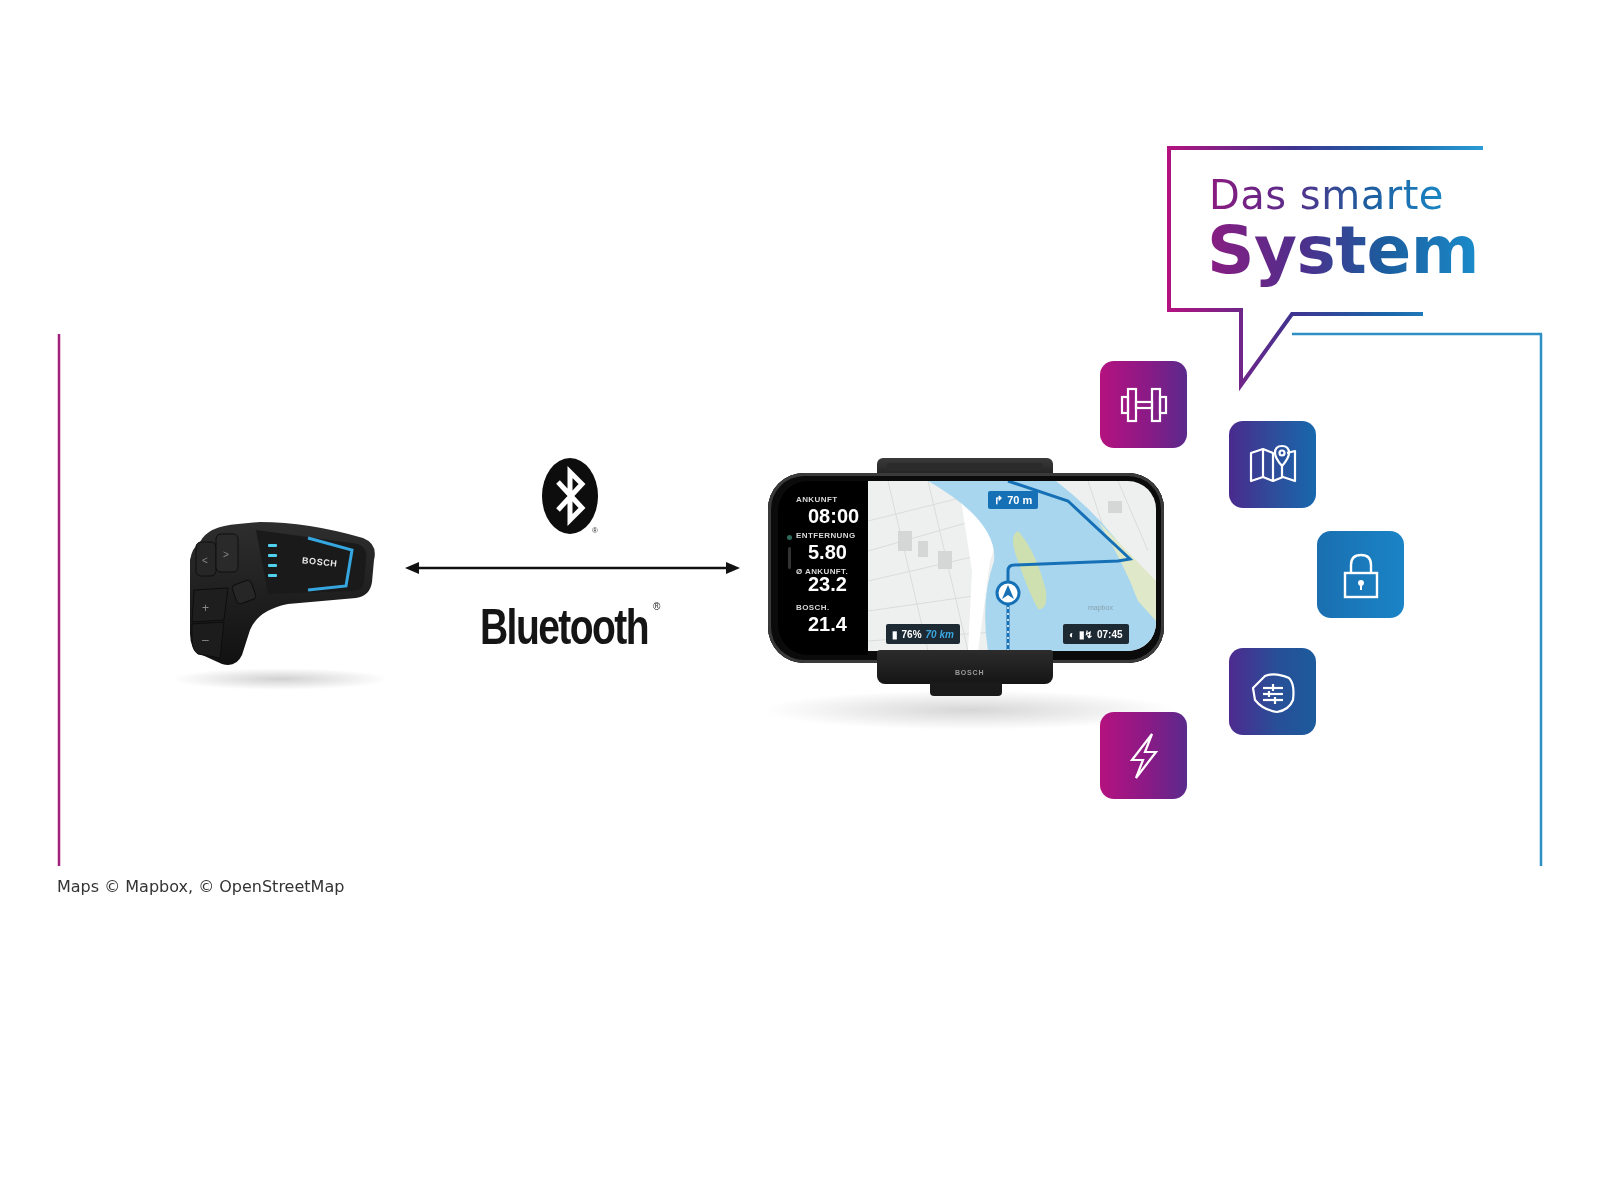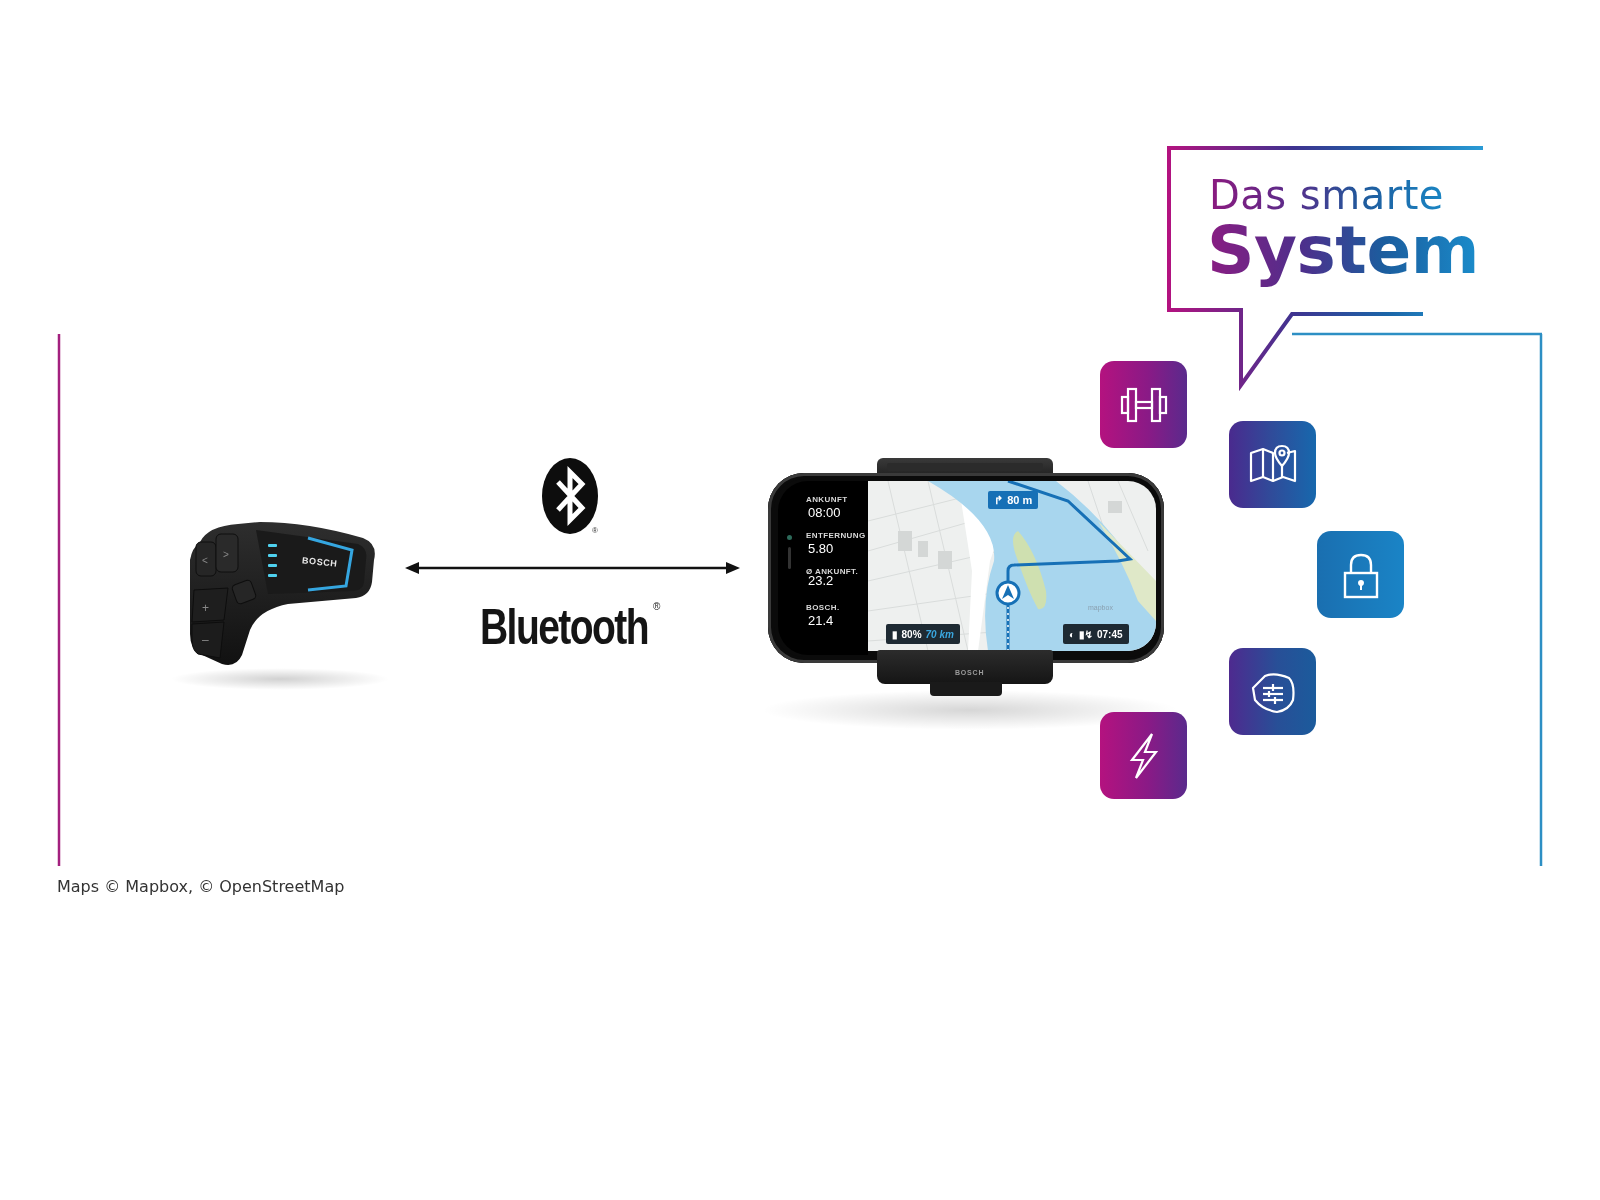"ANKUNFT" .stat-label { left: 28px -> 18px }
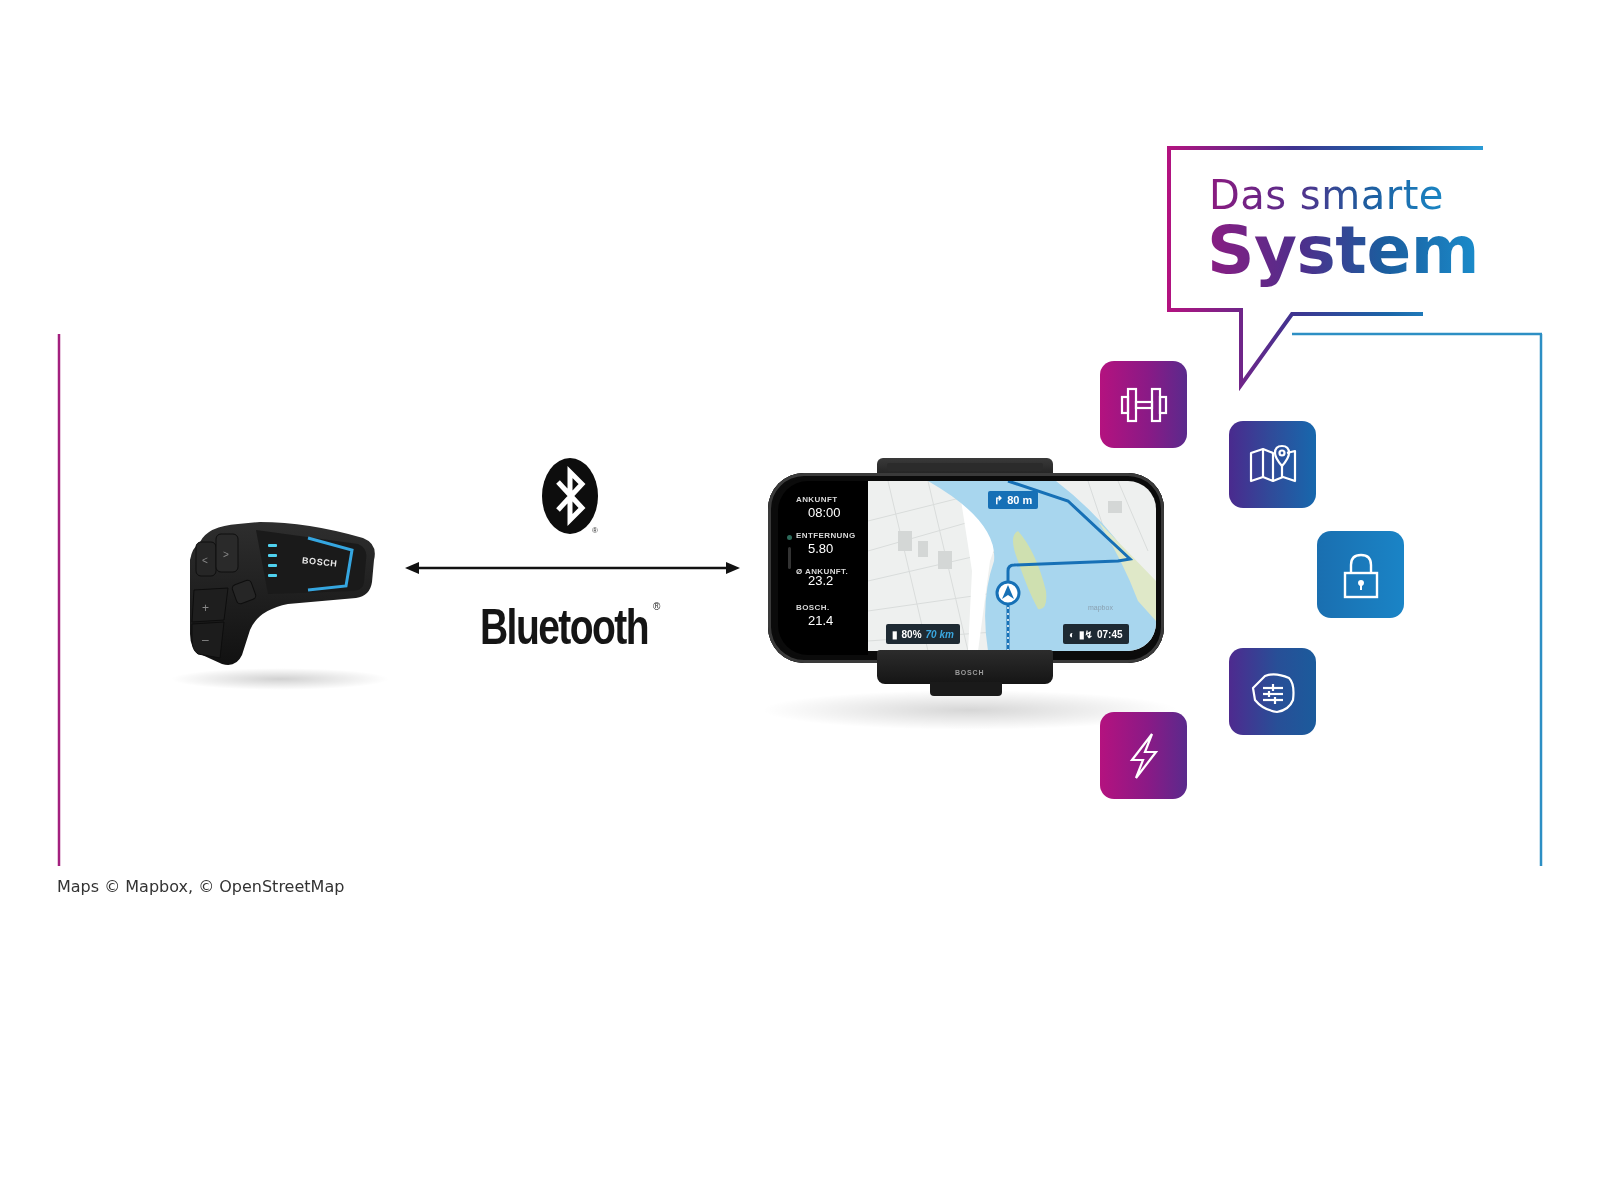"80 m" span { text: 80 -> 70 }
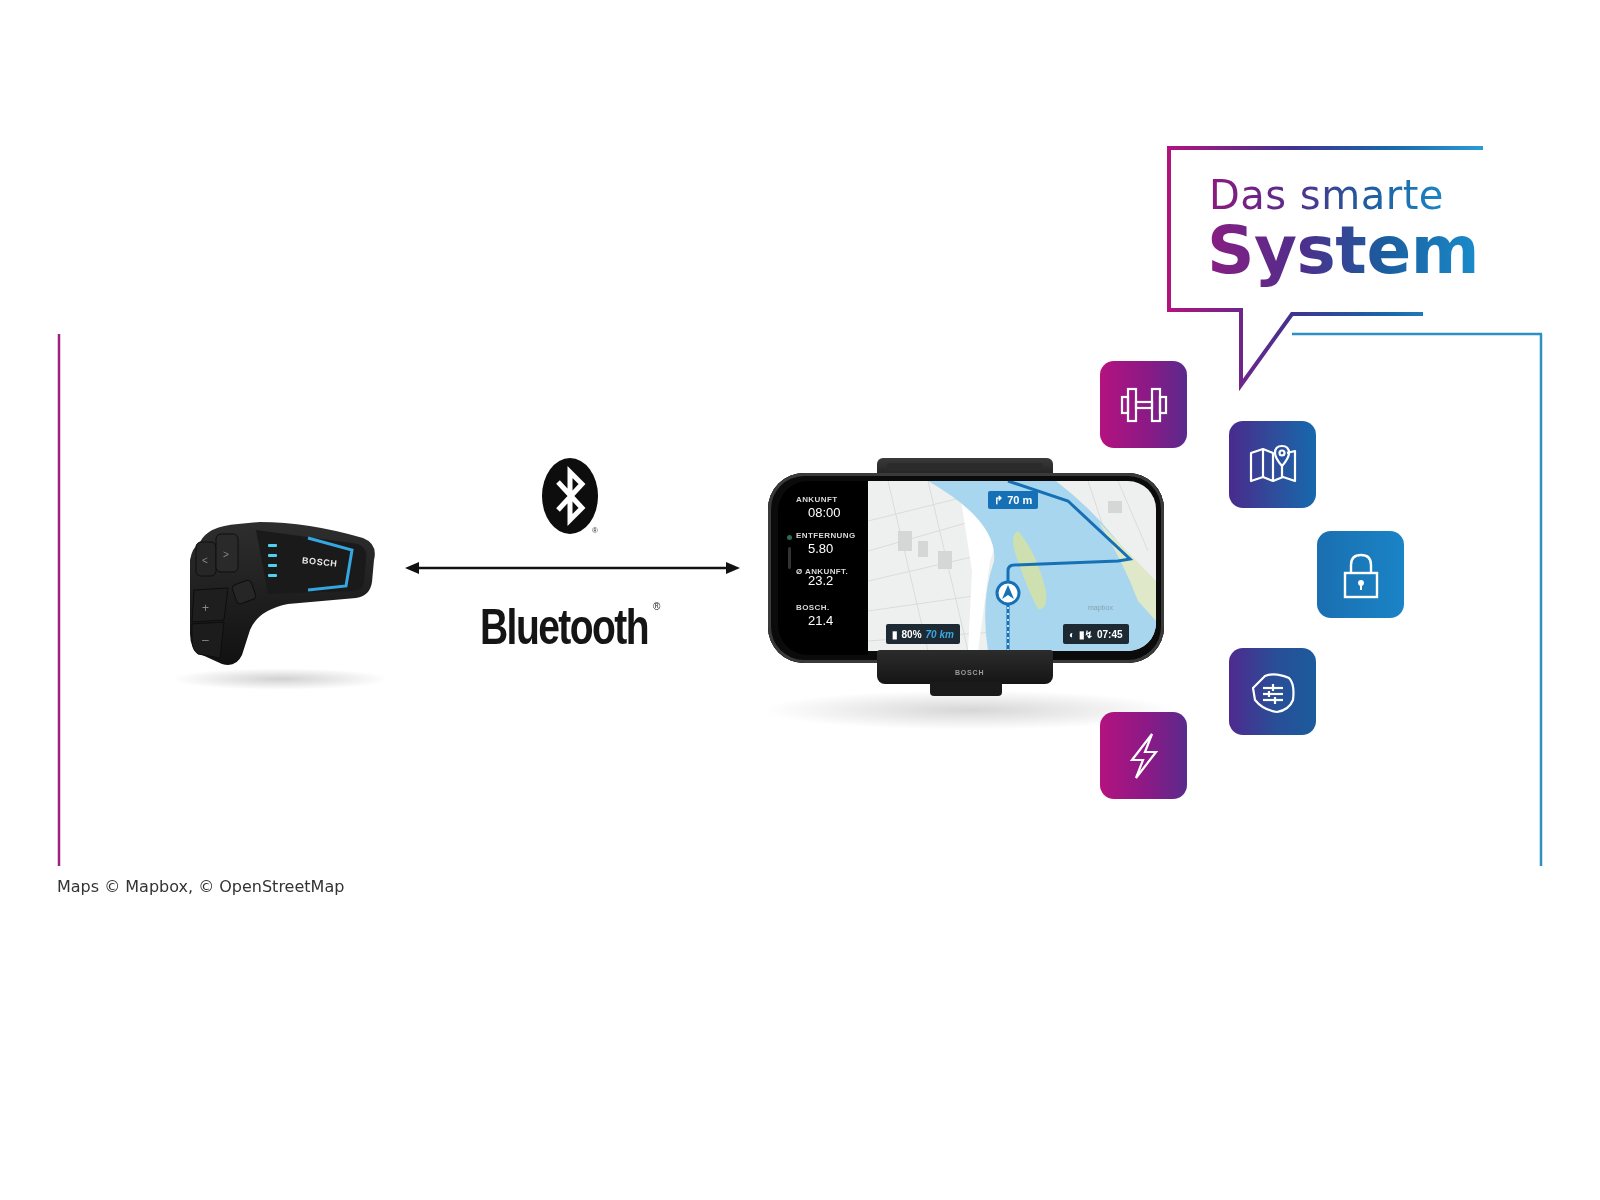"08:00" .stat-value { font-size: 13px -> 20px; font-weight: 400 -> 700 }
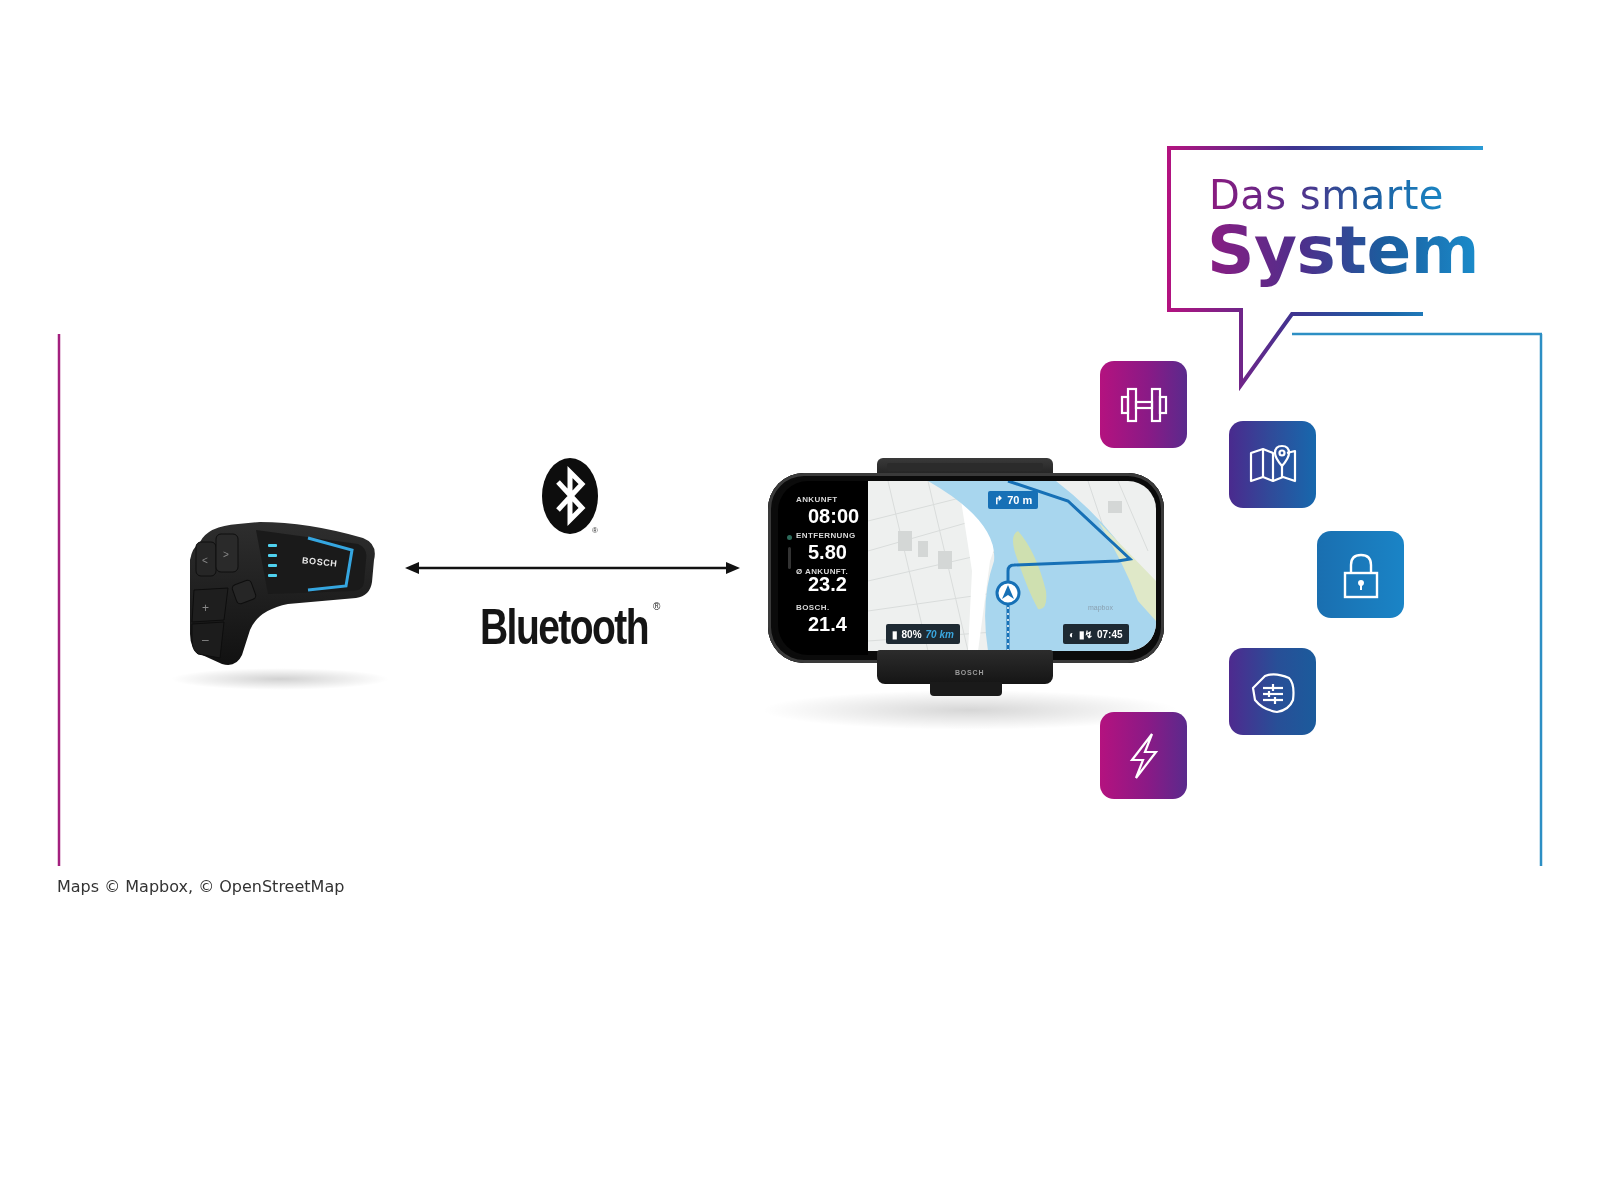"80%" span { text: 80% -> 76% }
